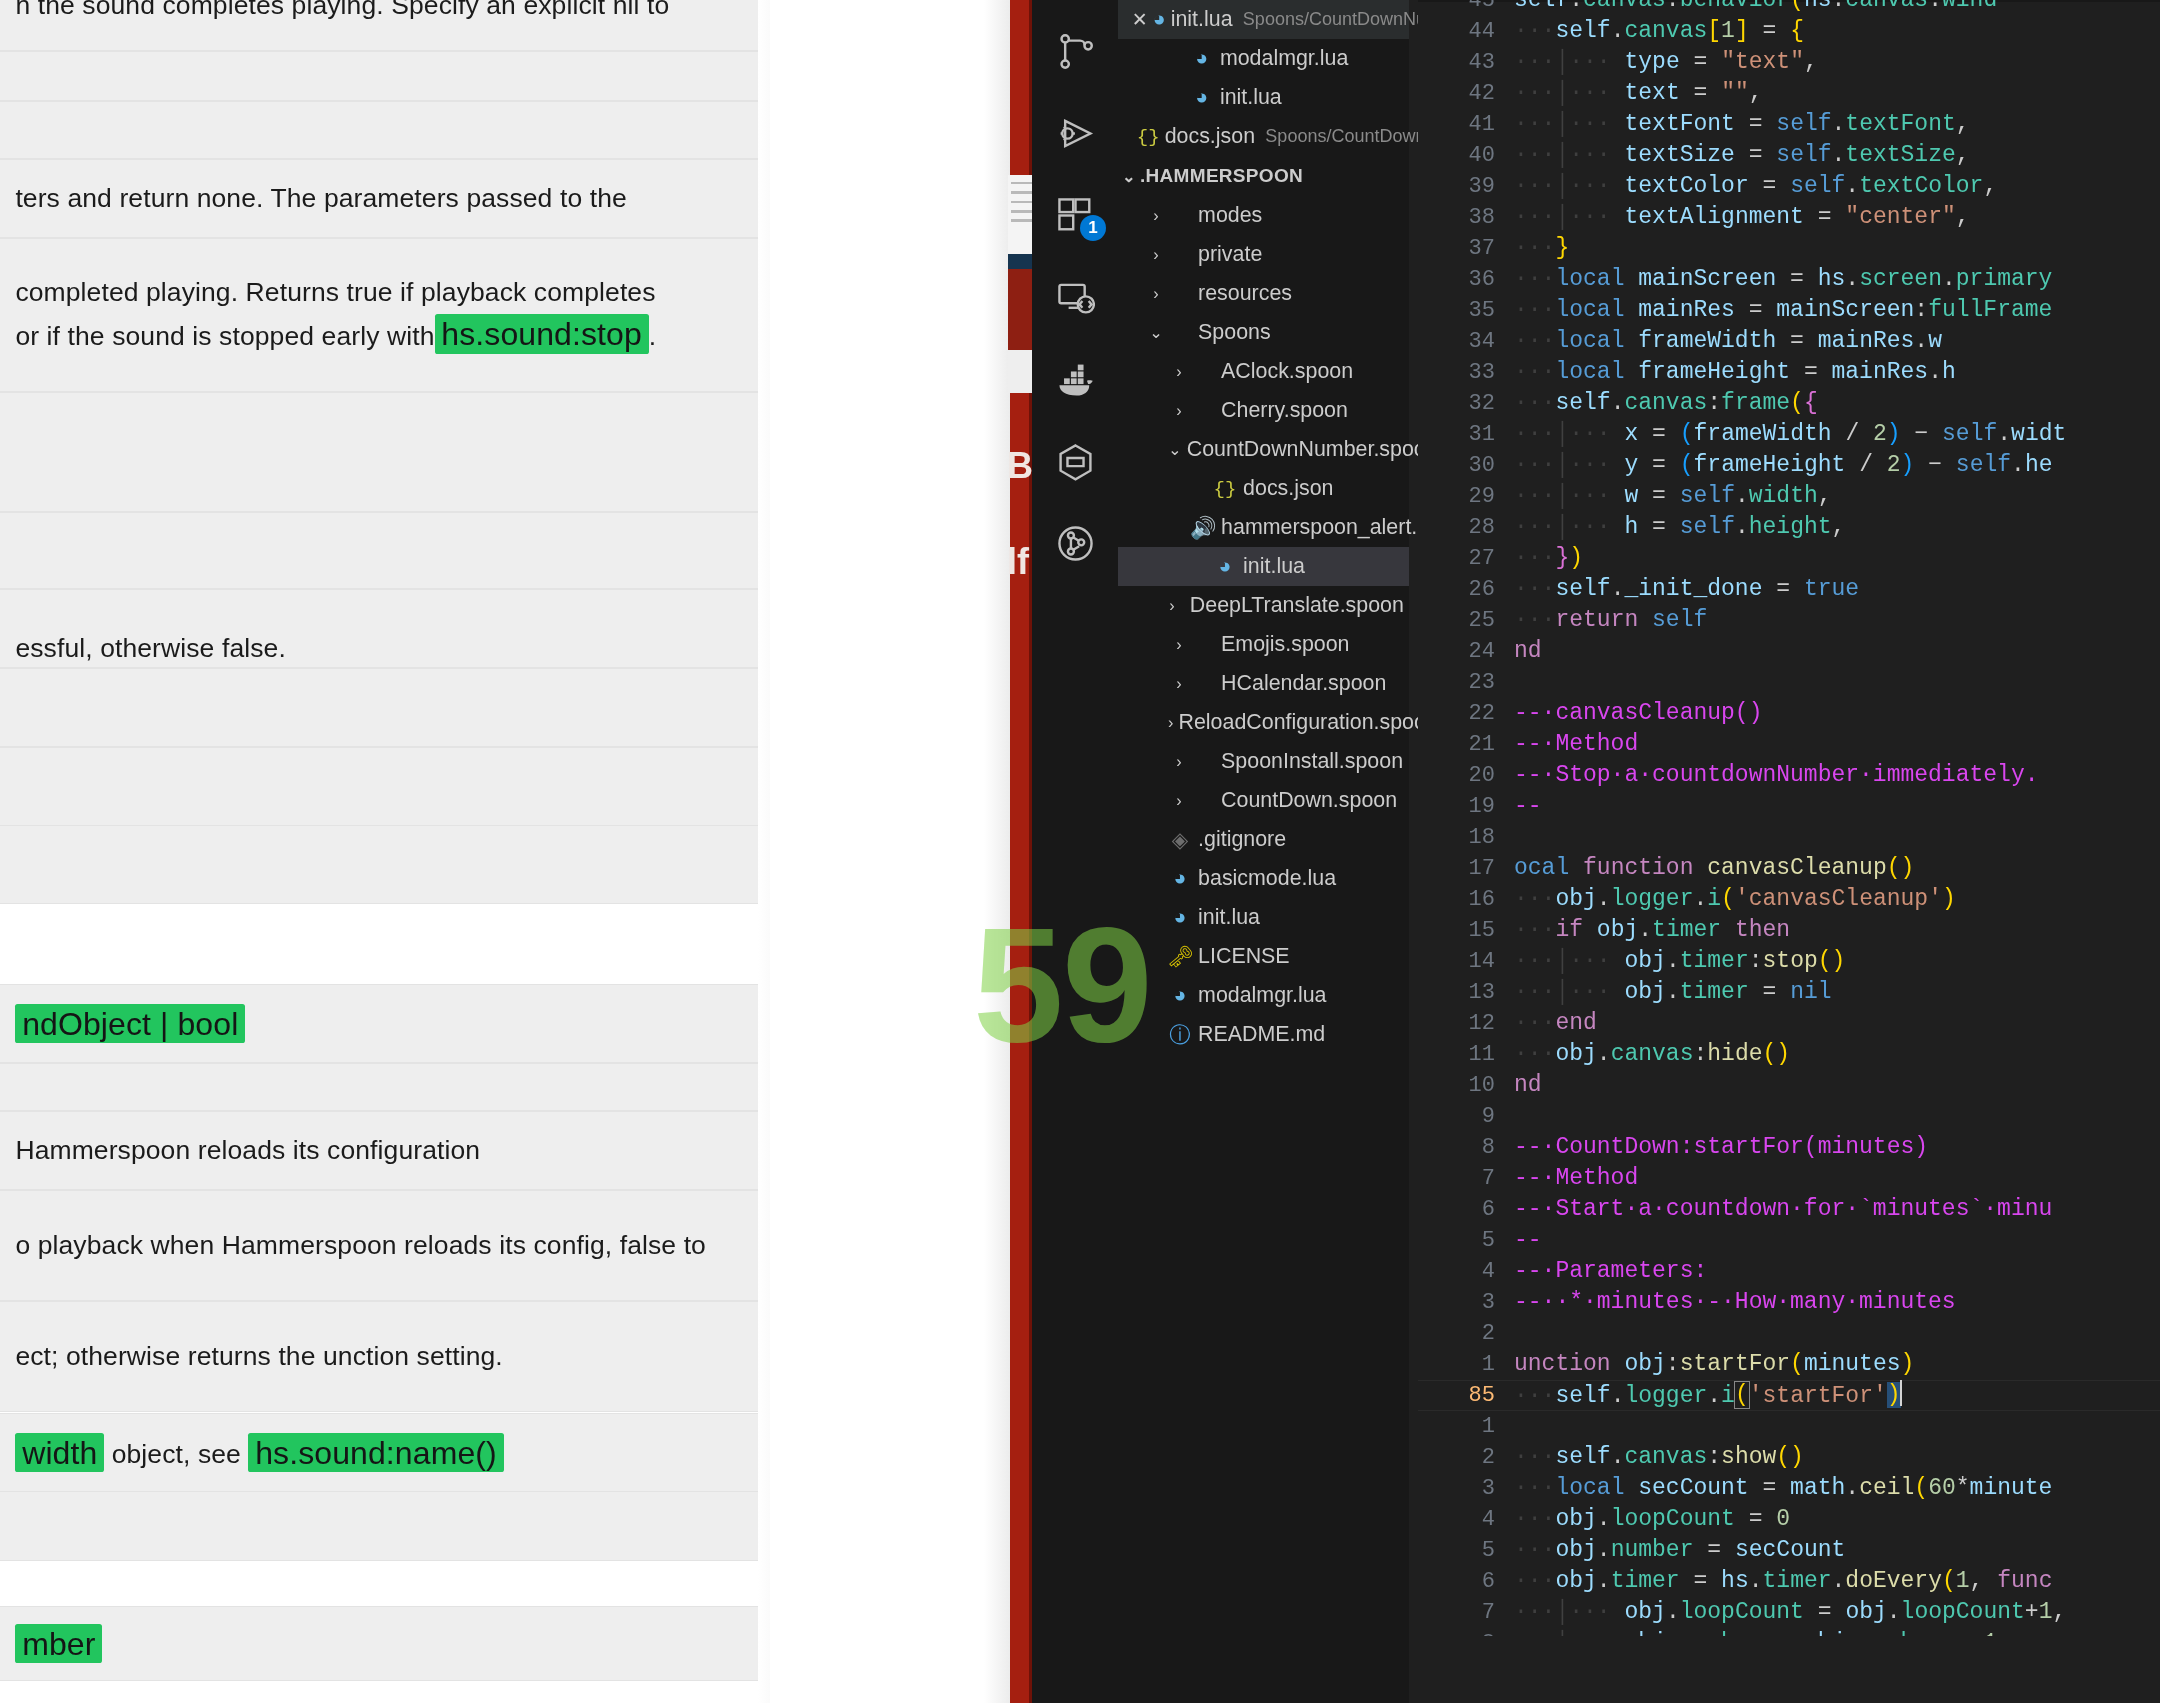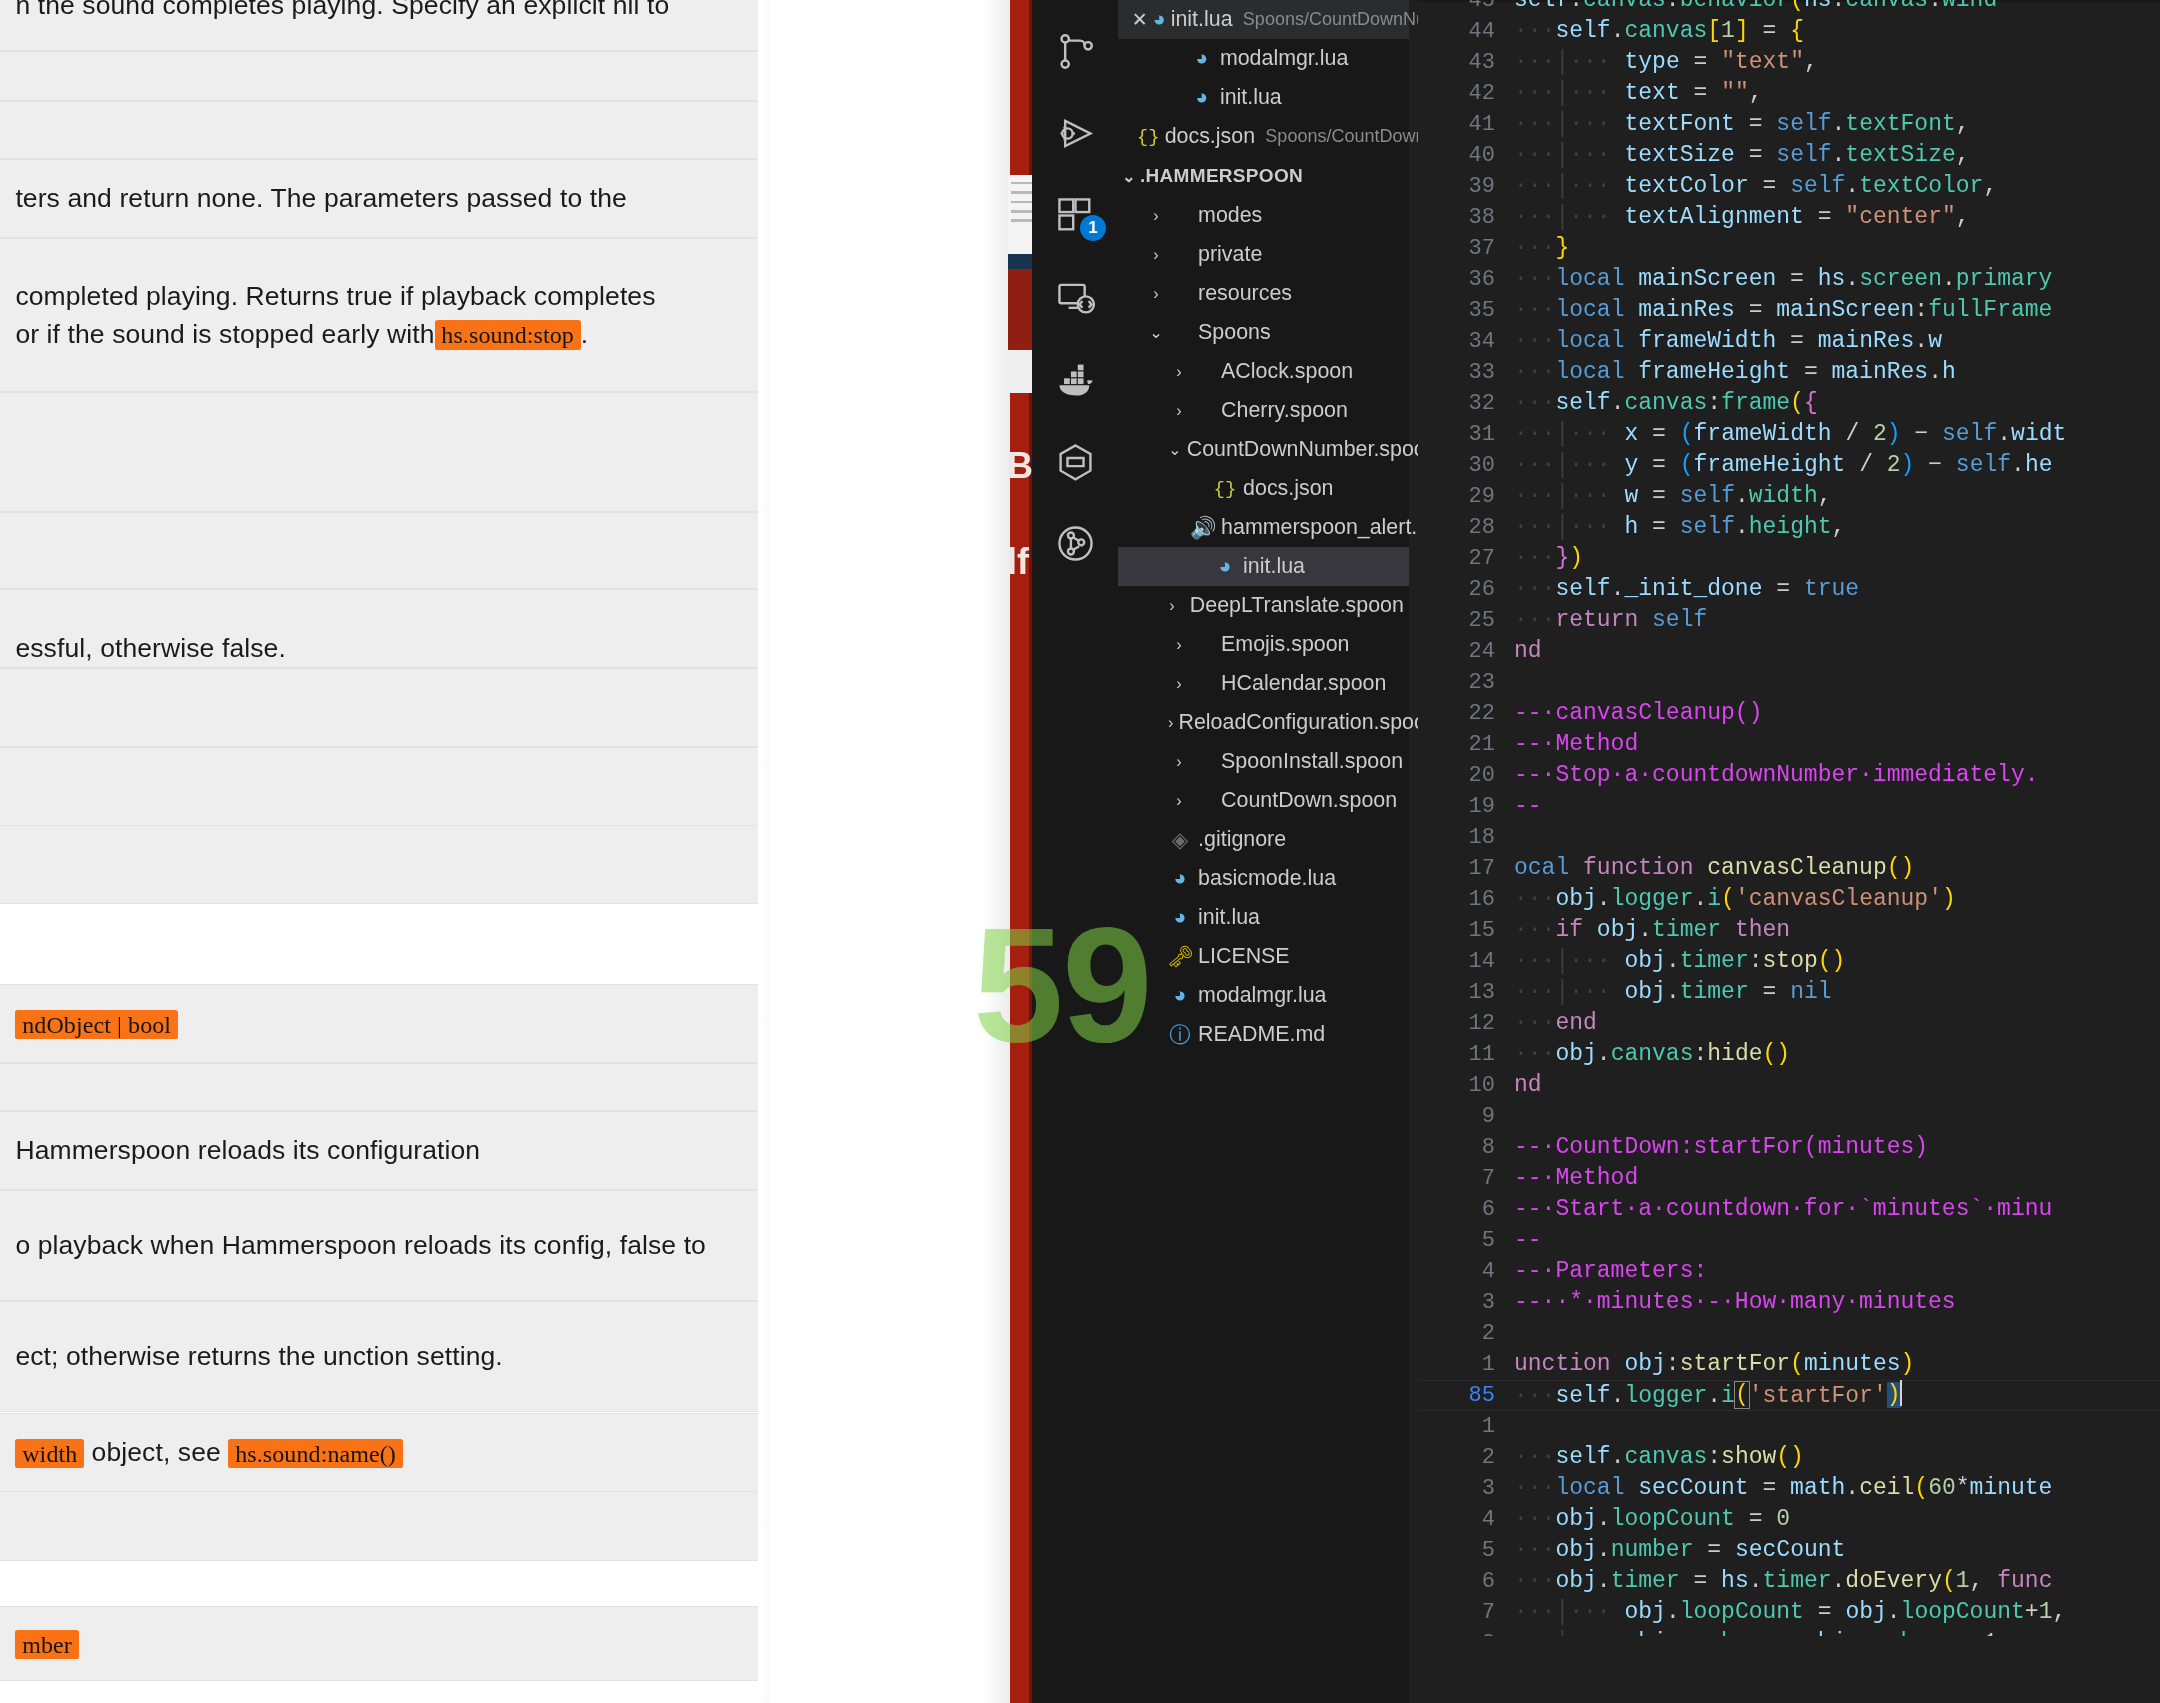"hs.sound:stop" code.inline { background: #f97316 -> #22c55e; font-family: Liberation Serif, serif -> Liberation Sans, sans-serif; font-size: 24px -> 32px }
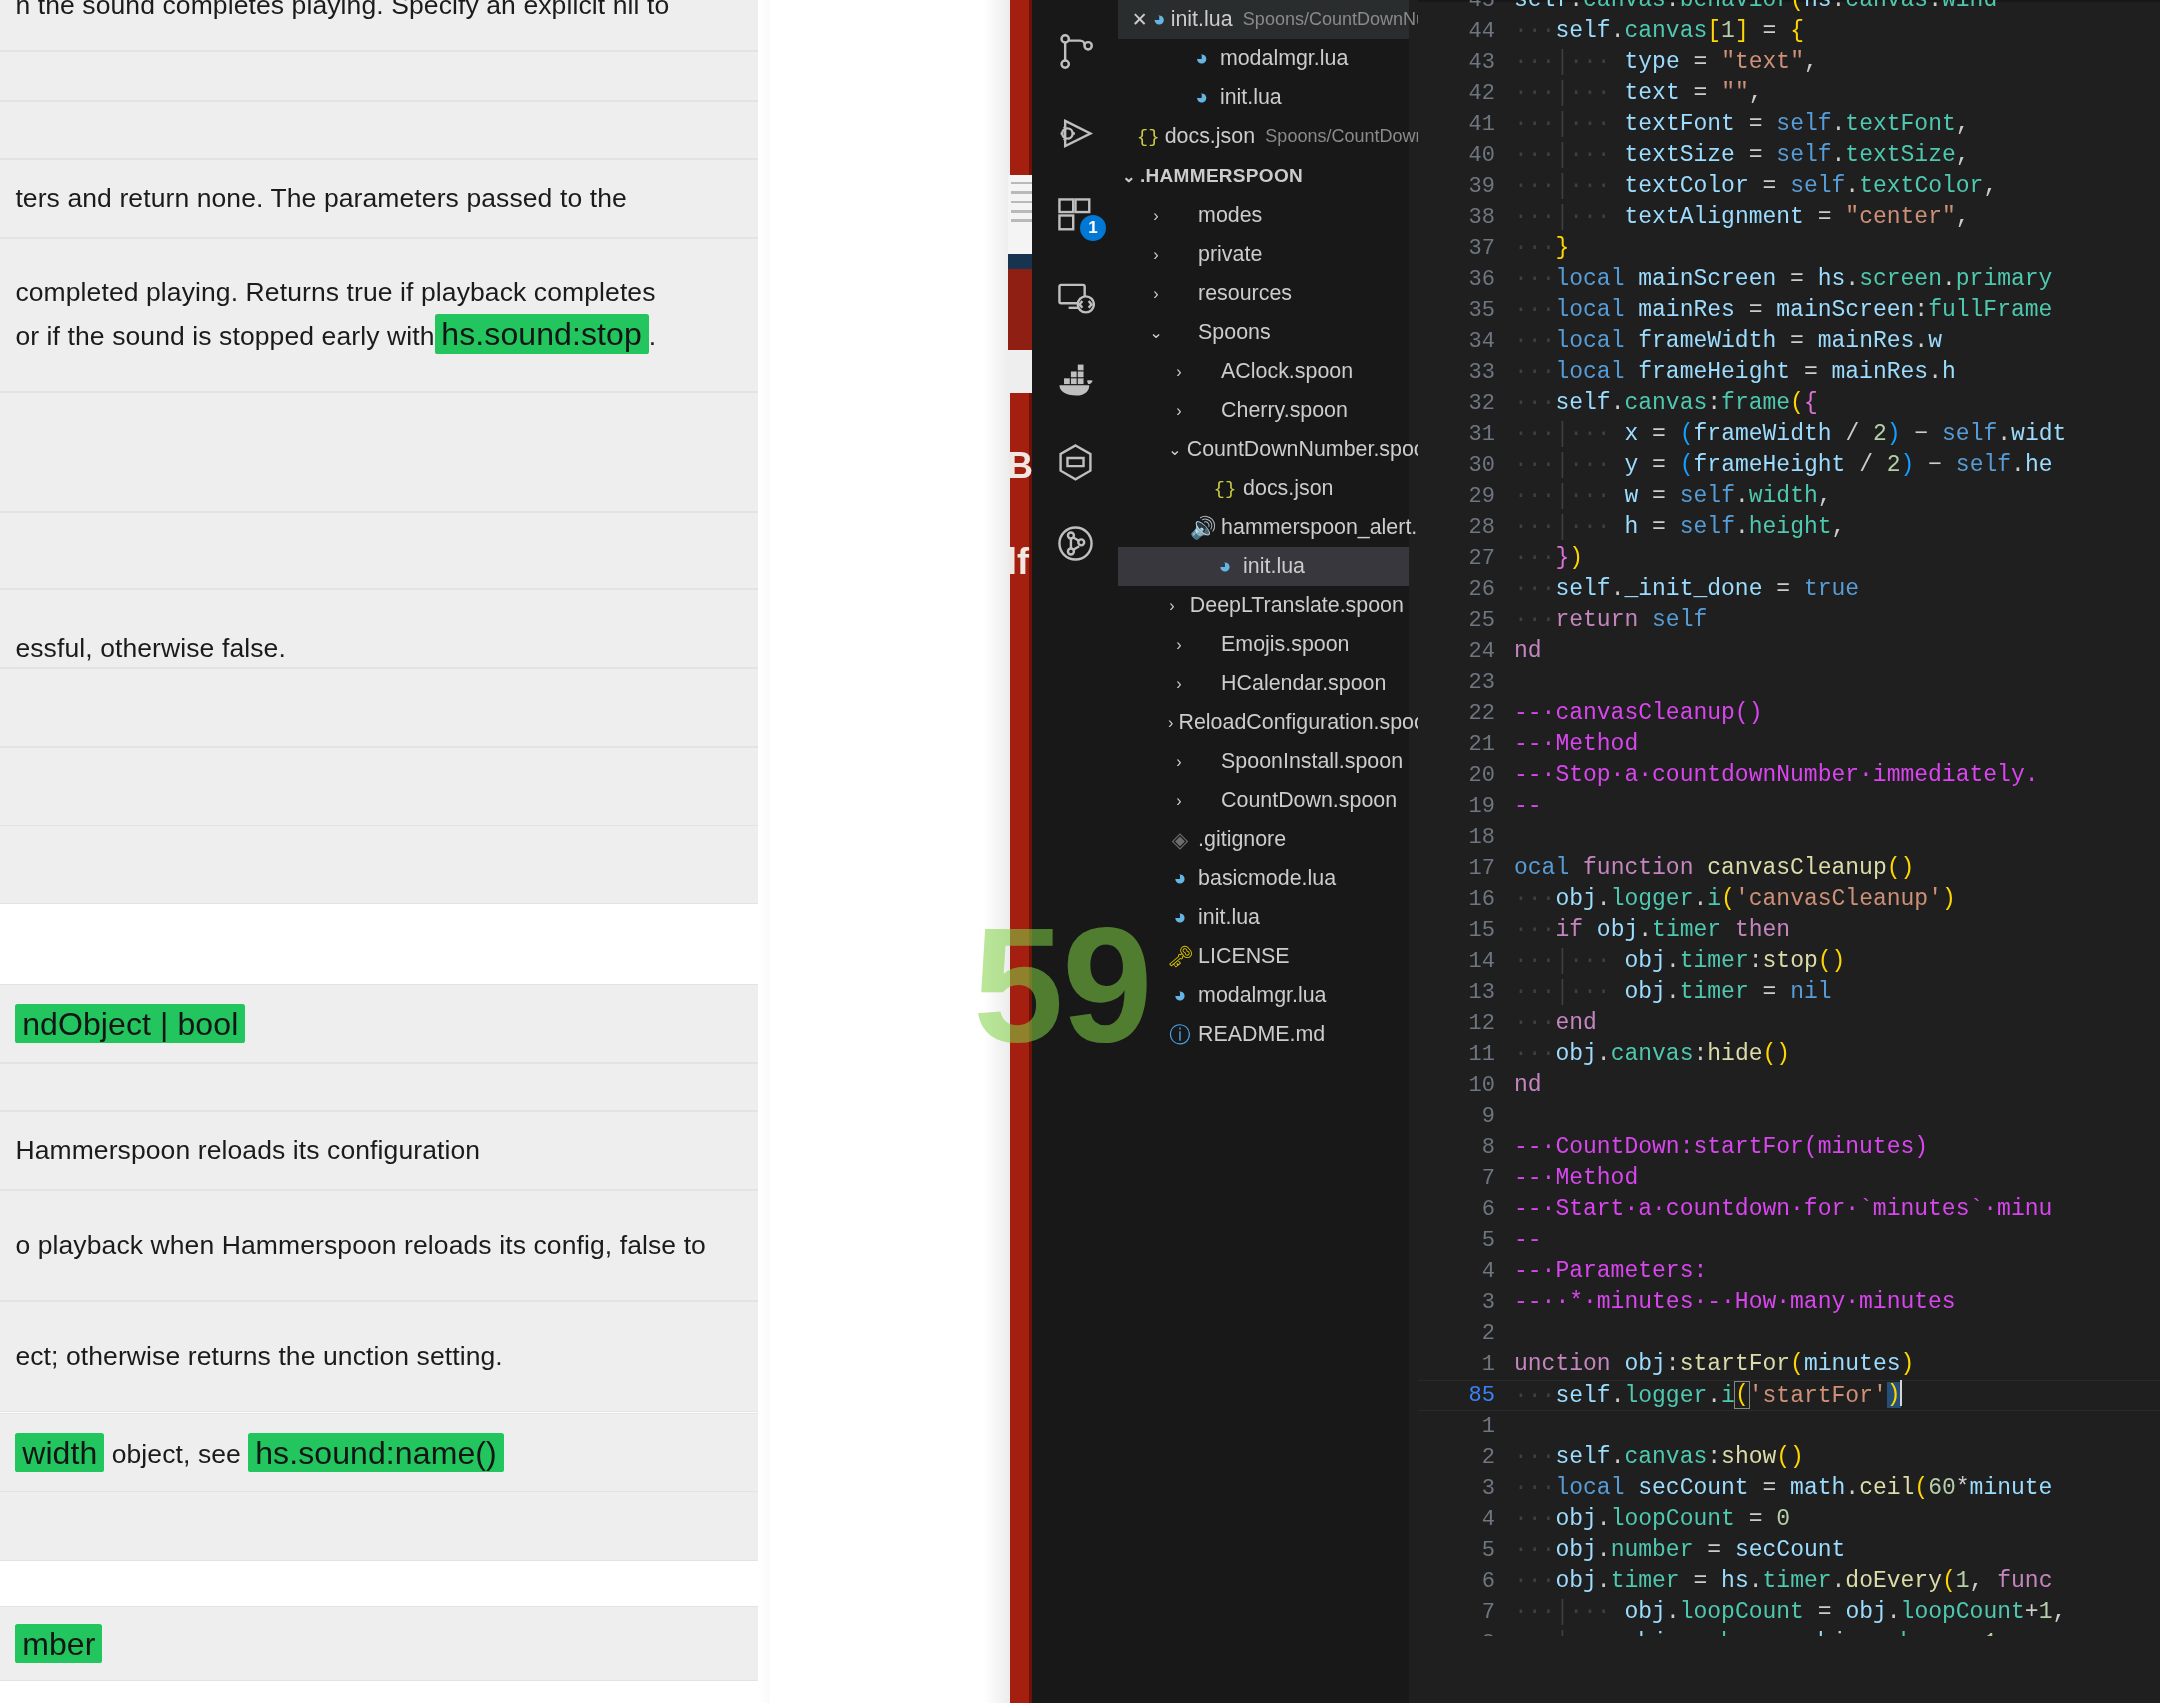"85" .cline.cursorline .gut { color: #3b82f6 -> #fdba74 }
